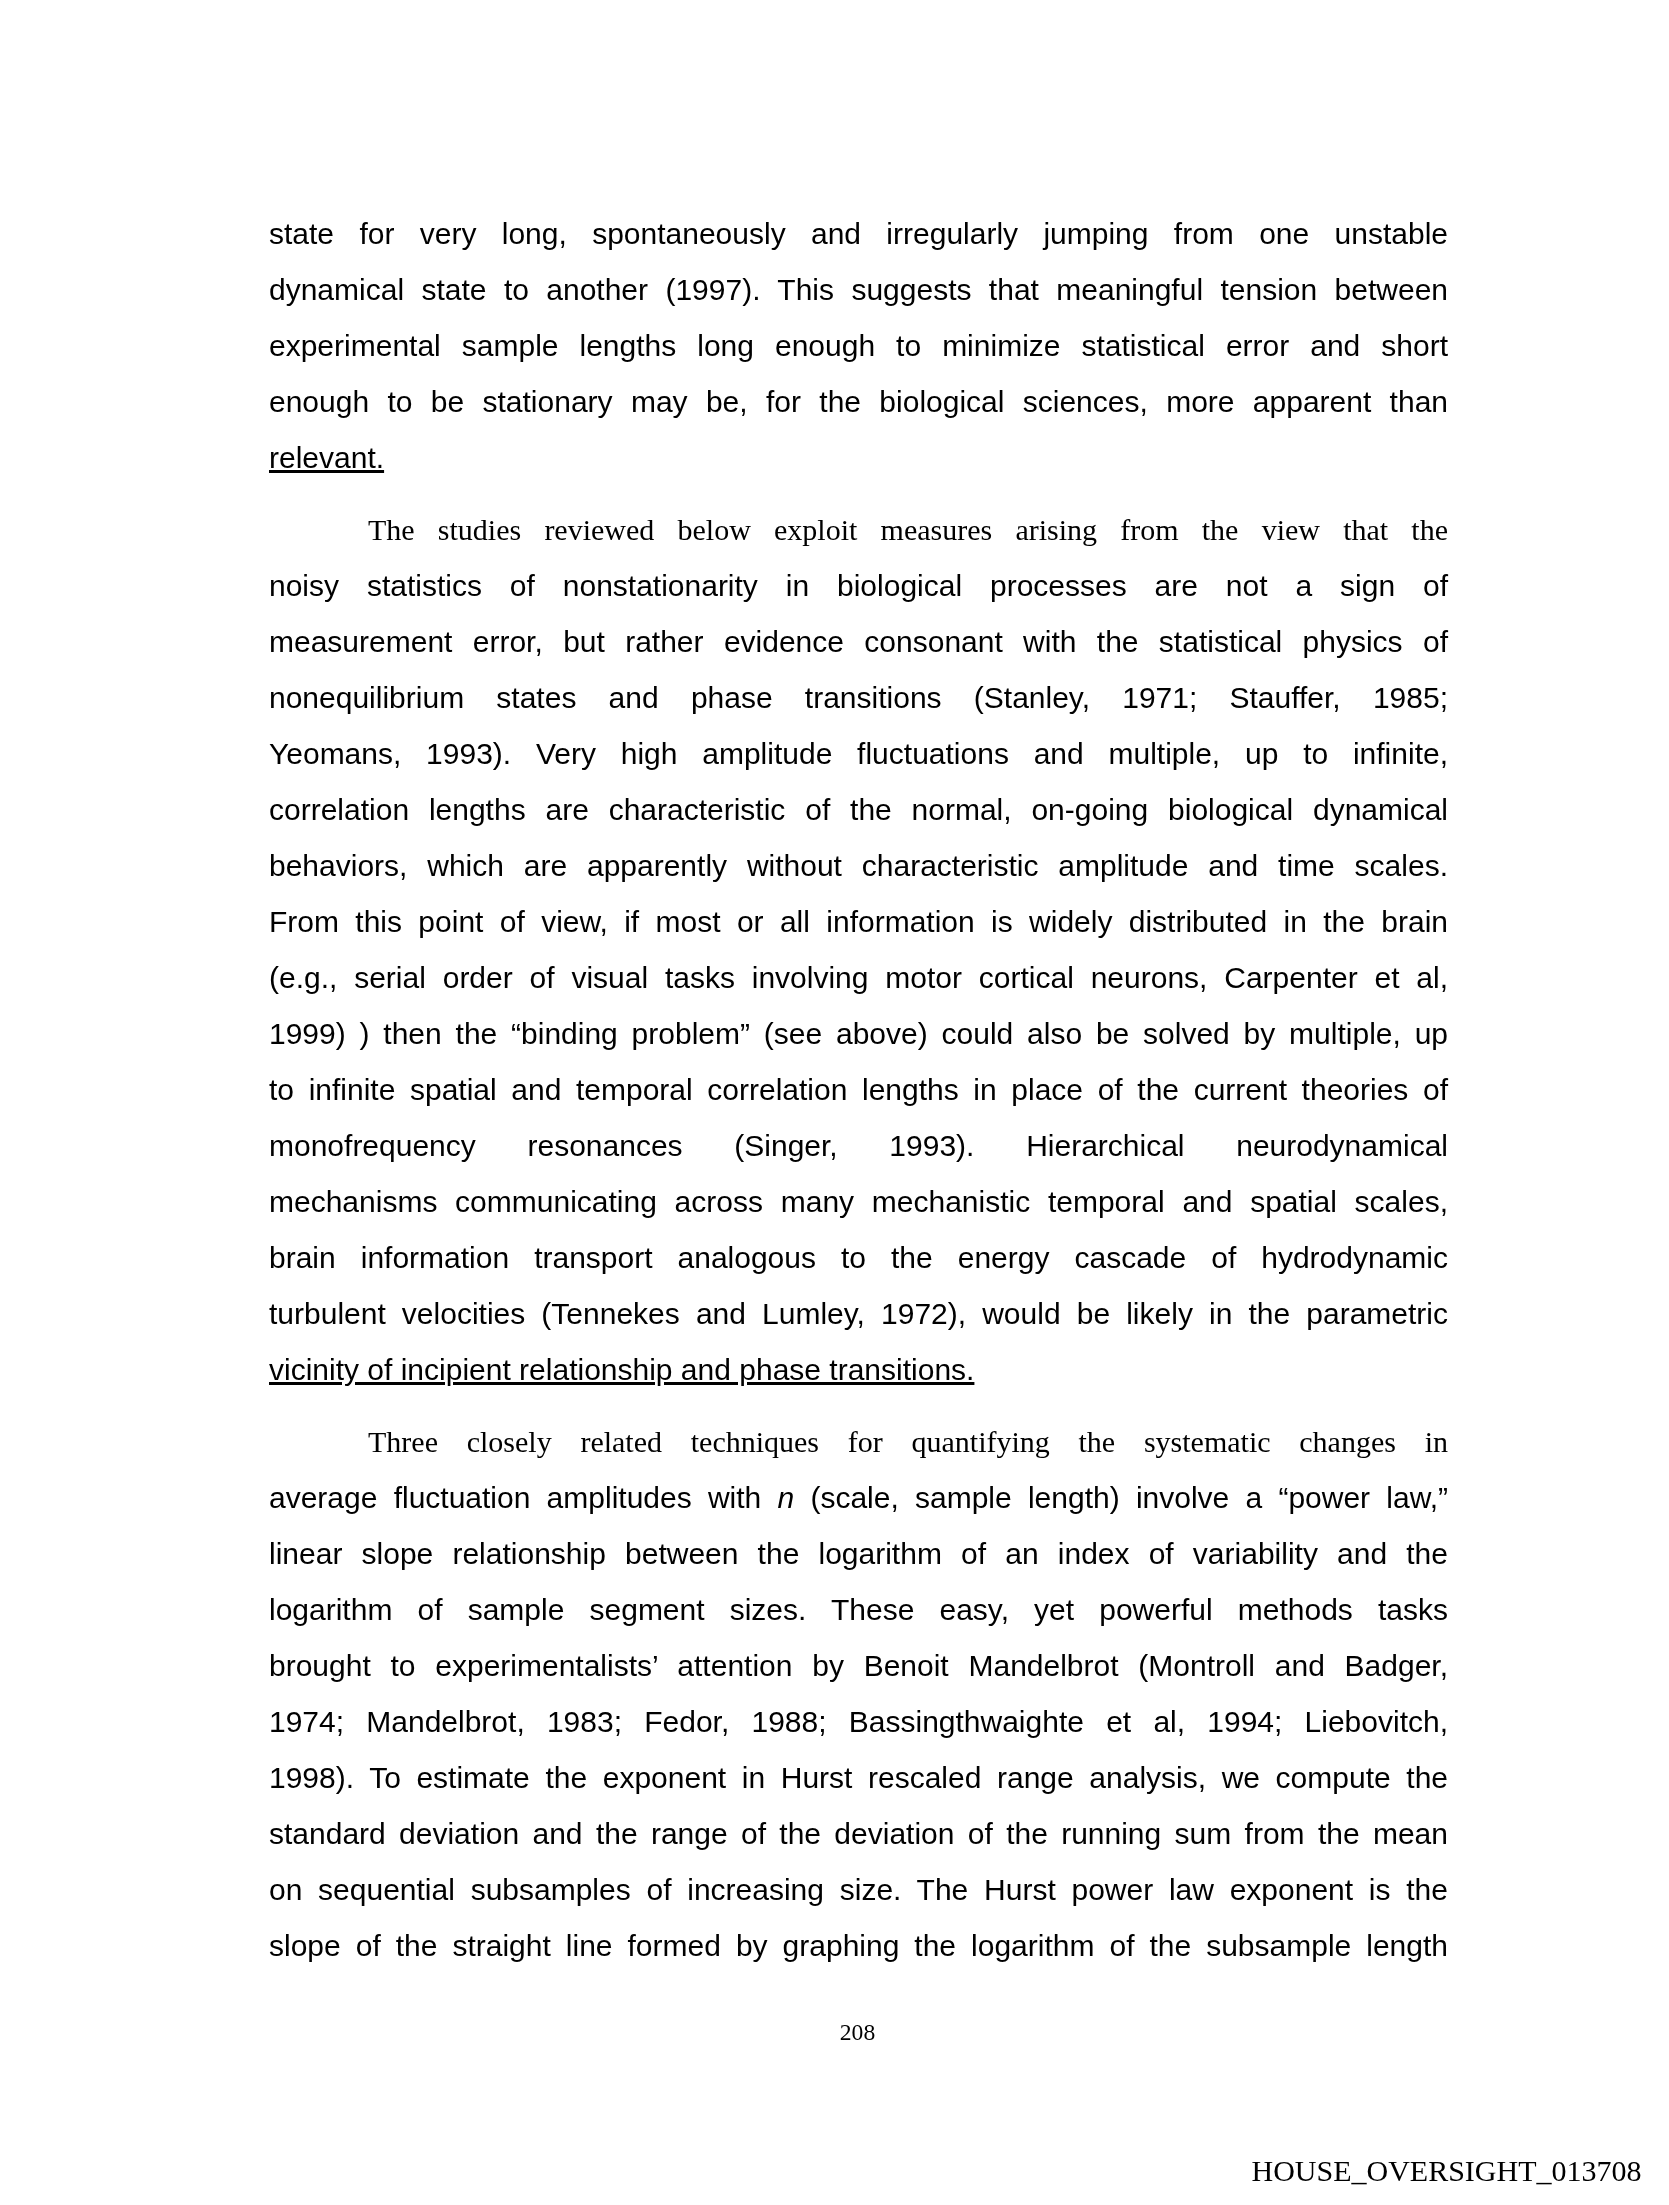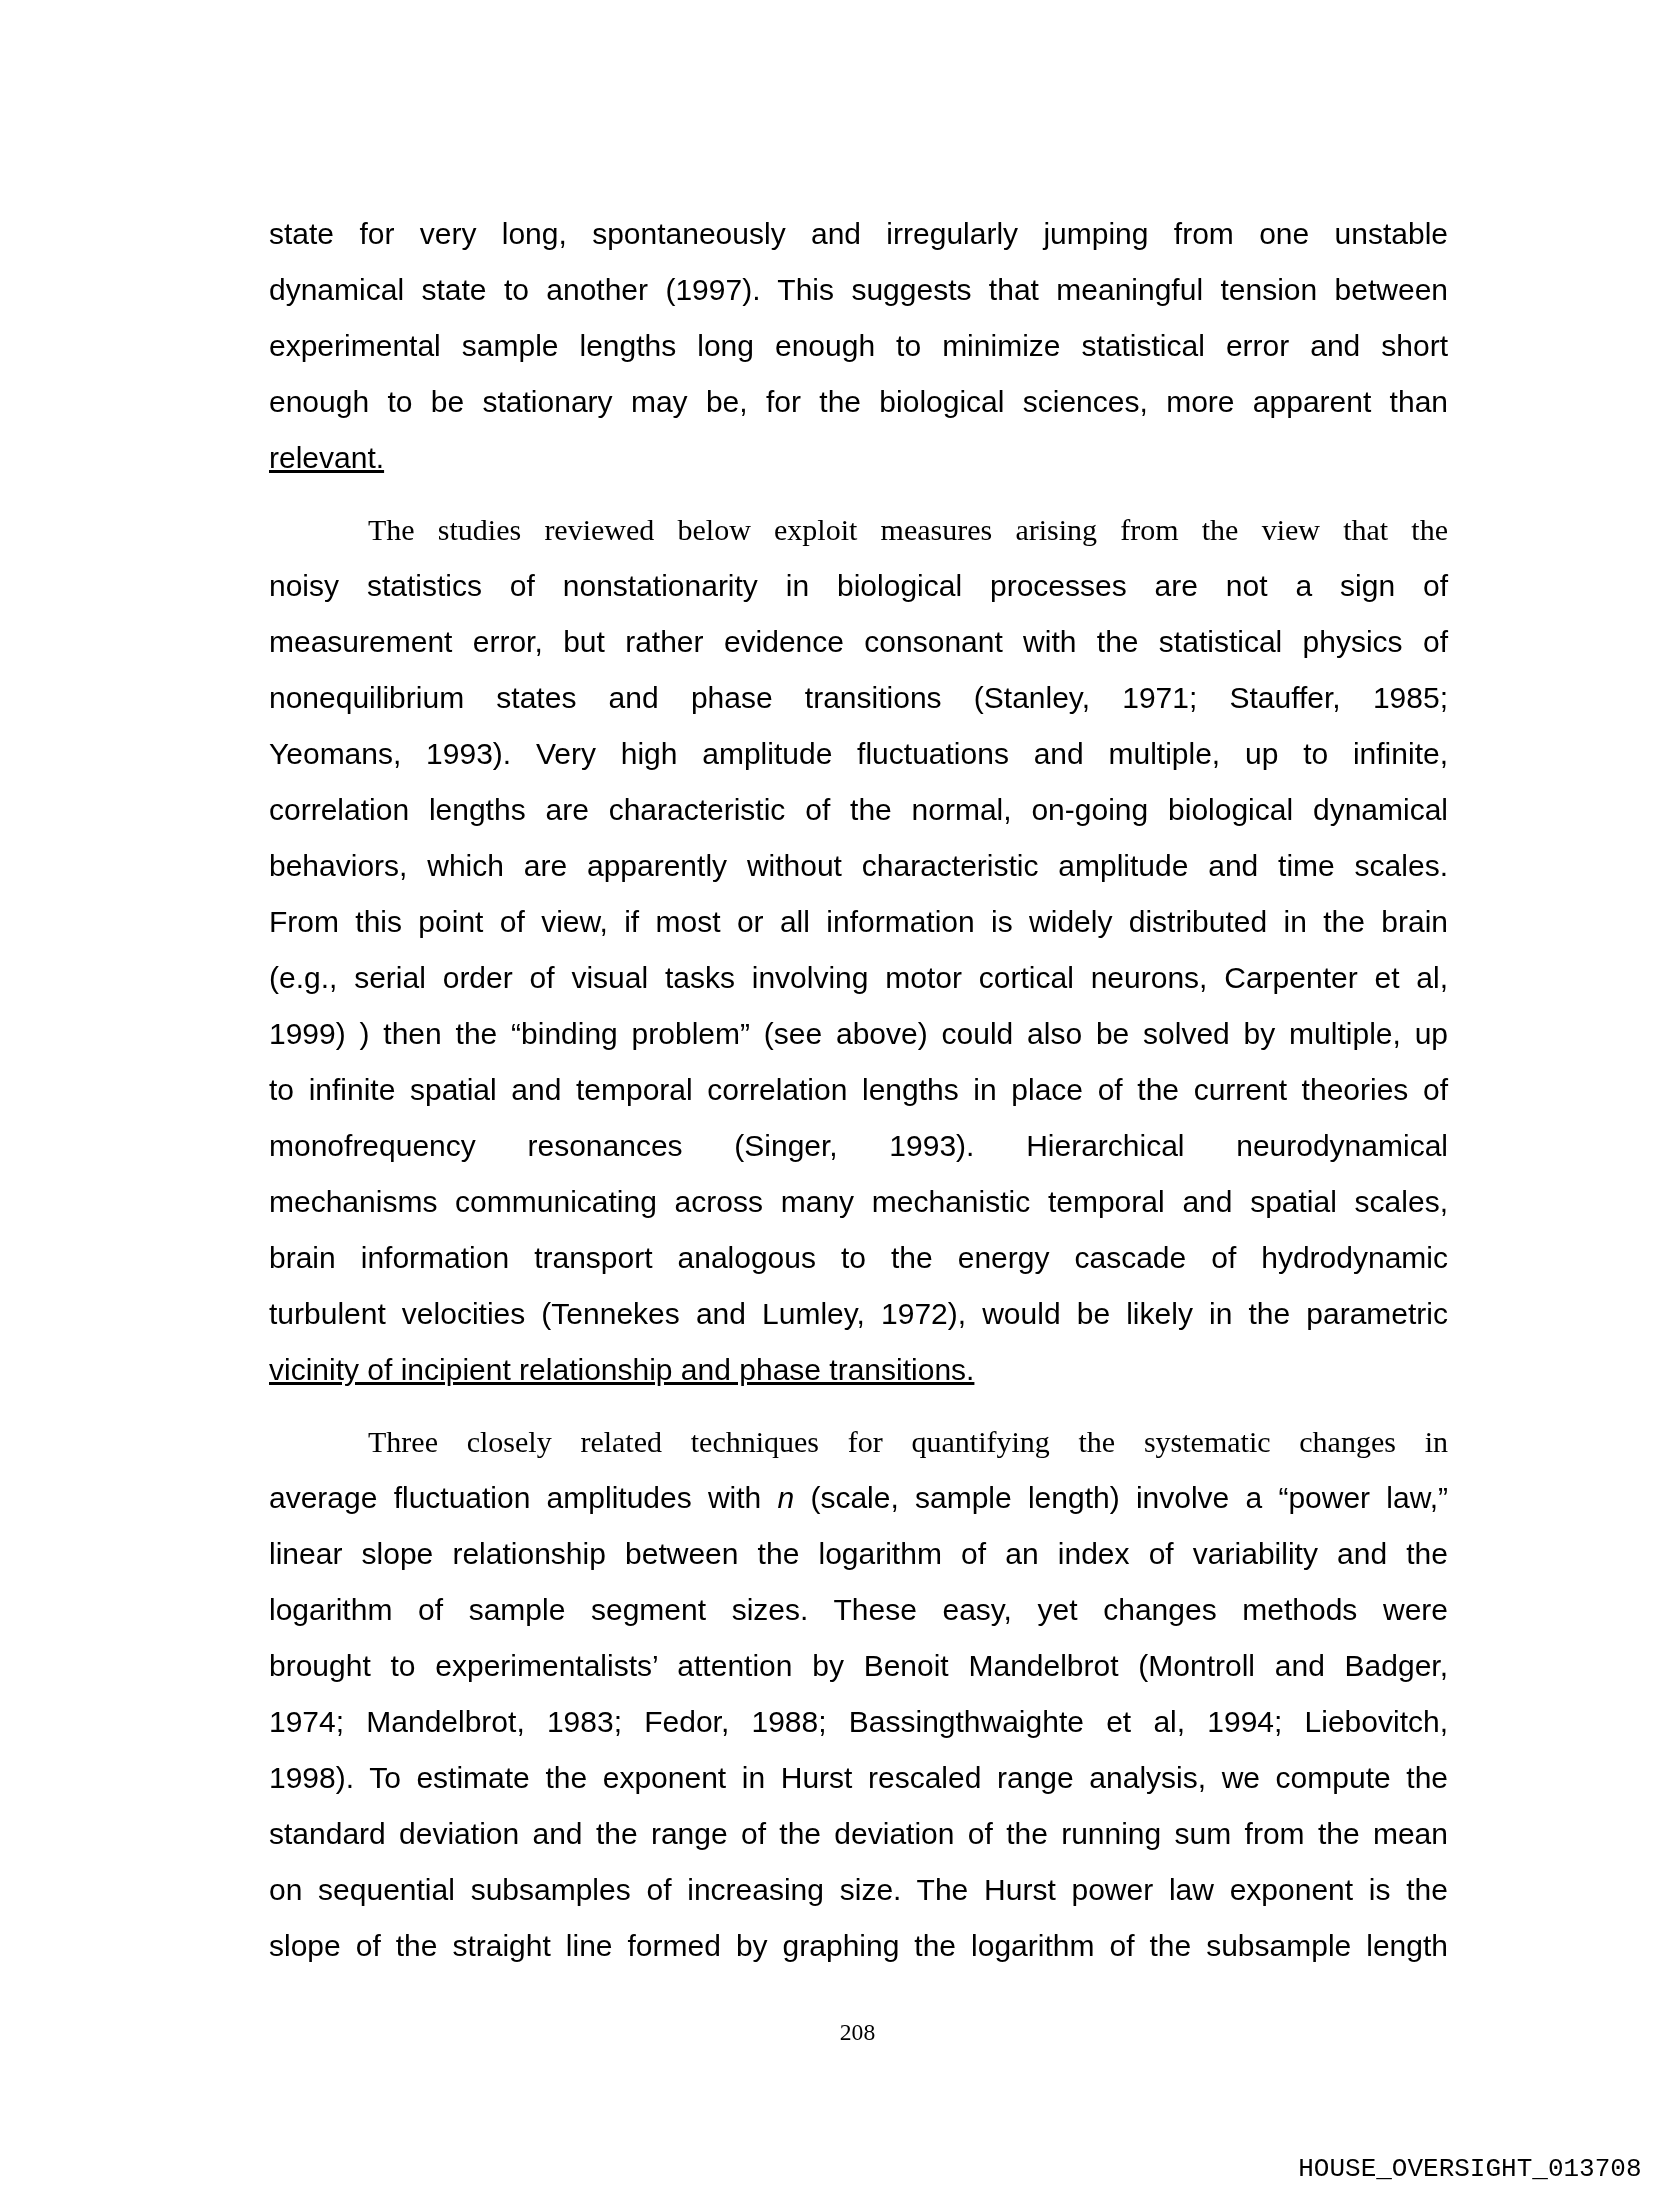"logarithm of sample segment sizes." span.line { text: changes methods were -> powerful methods tasks }
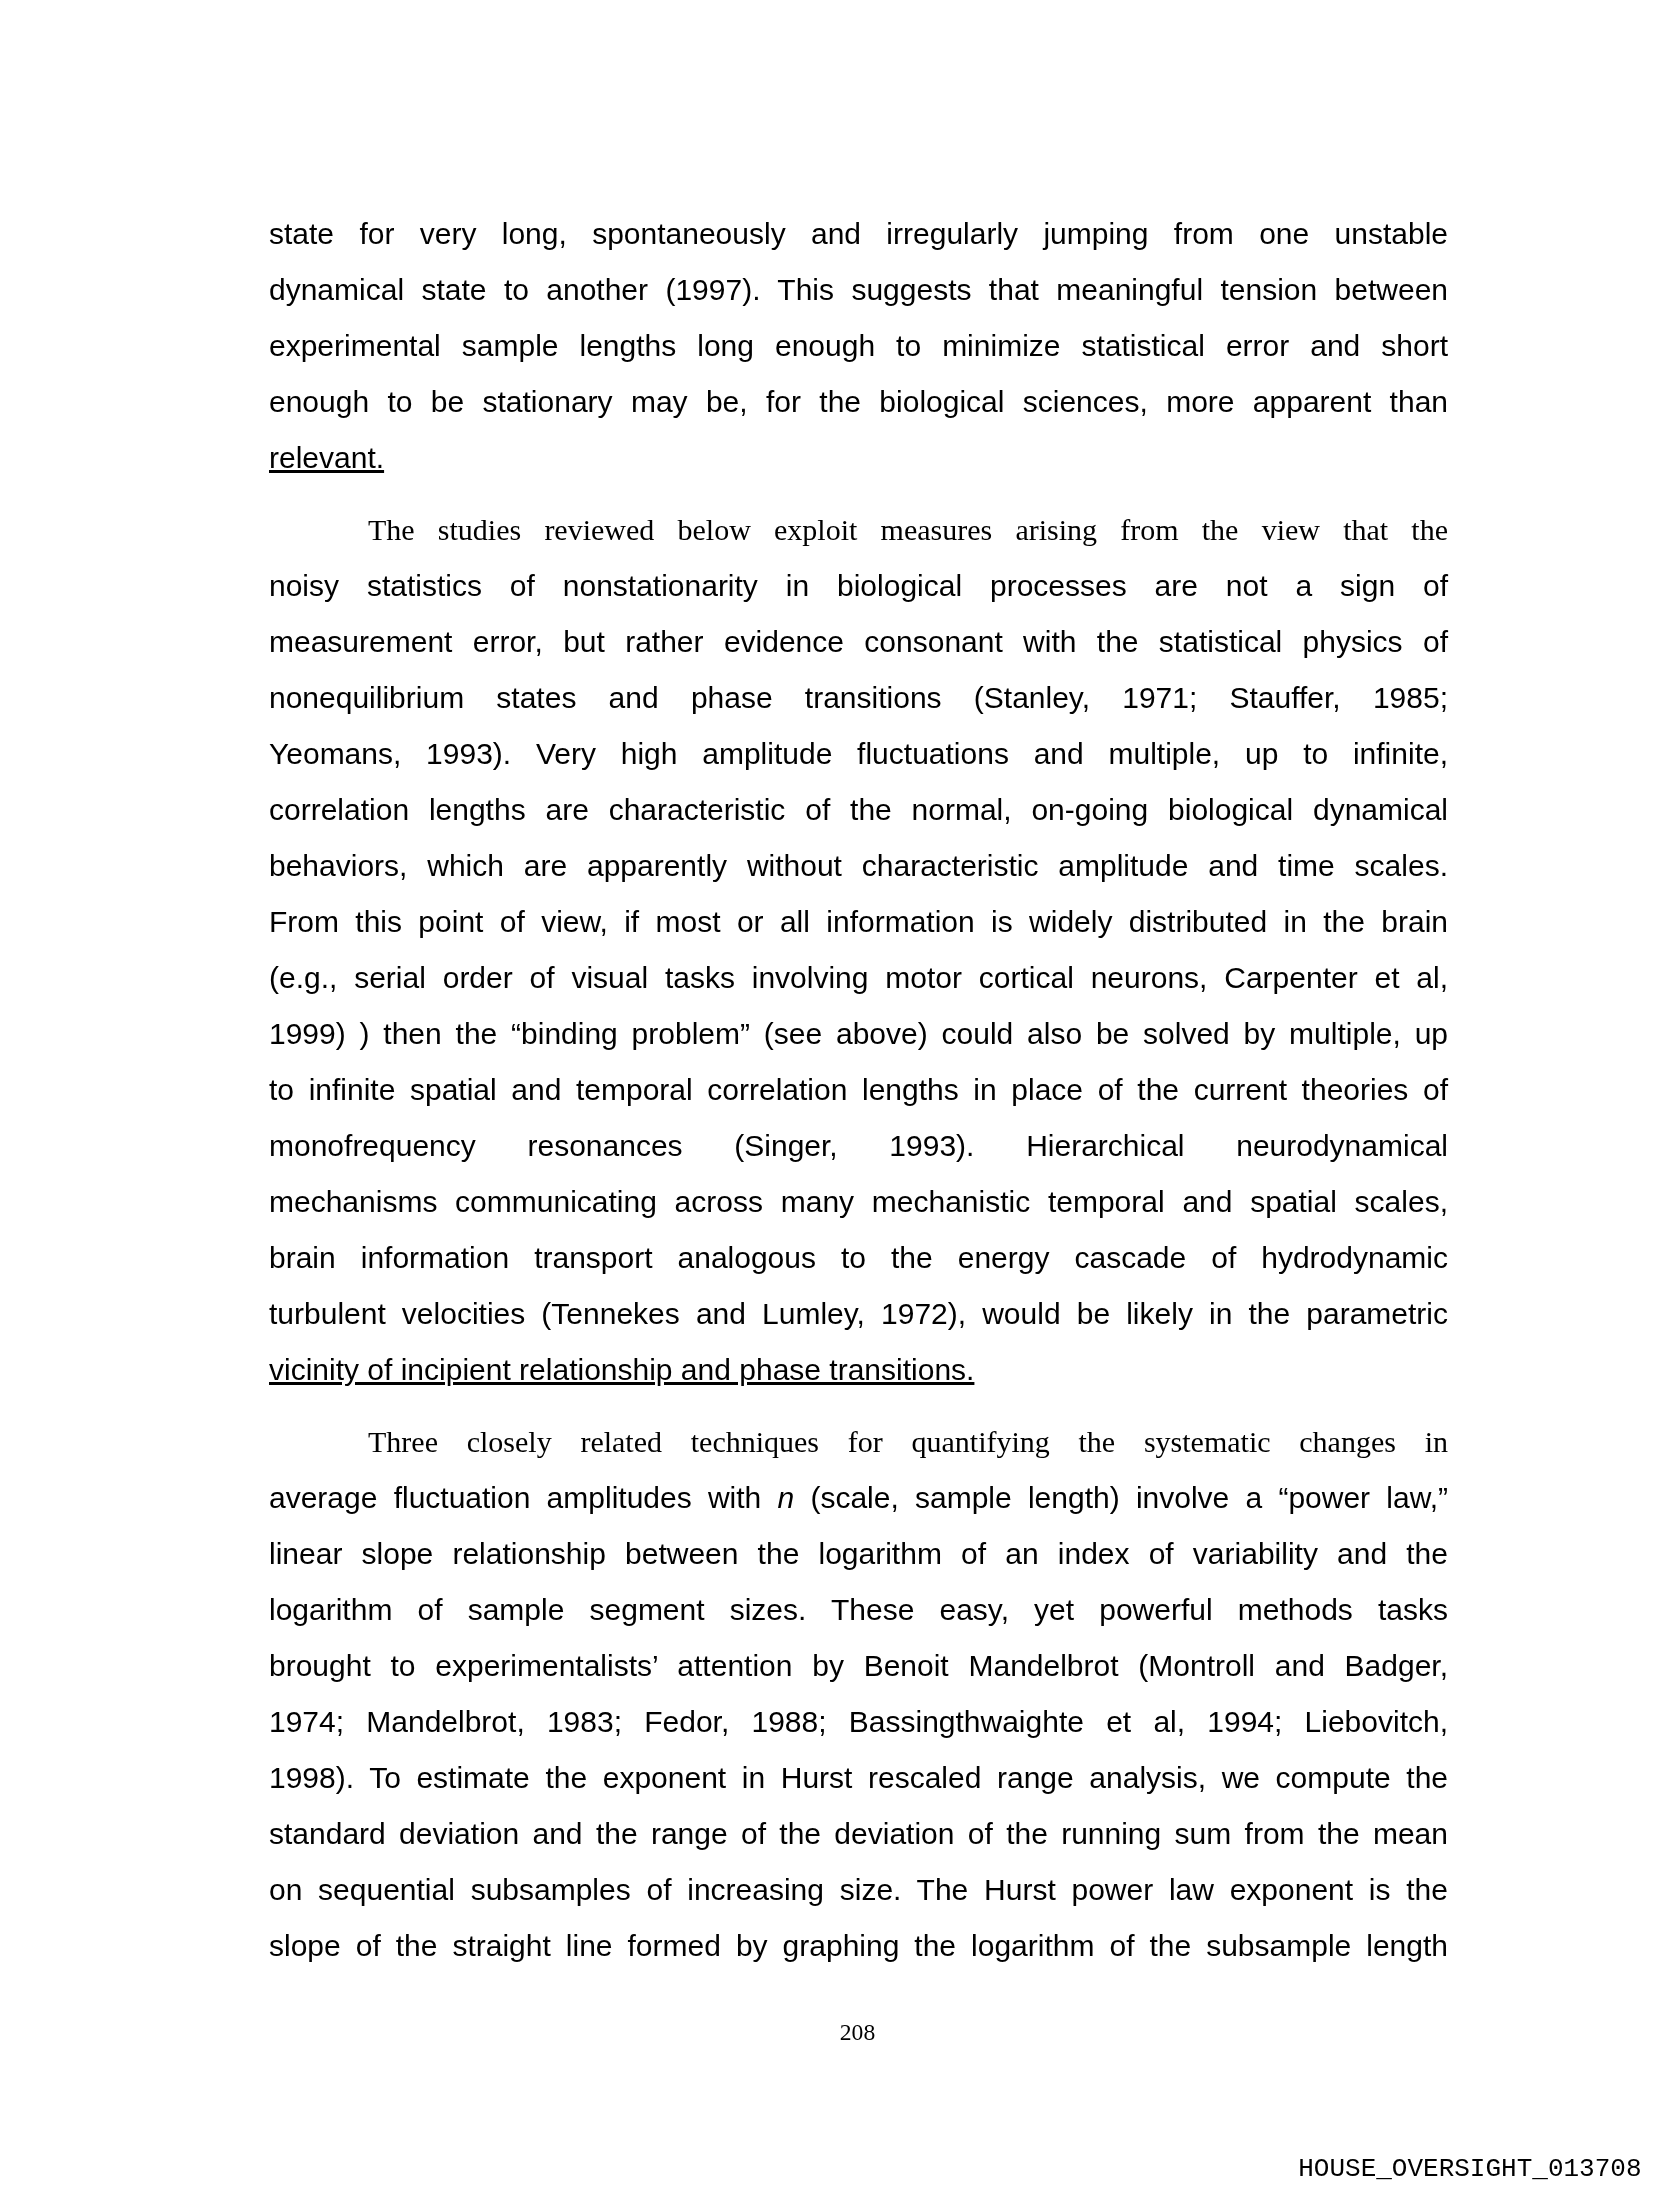"HOUSE_OVERSIGHT_013708" .bates-stamp { font-family: Liberation Mono, monospace -> Liberation Serif, serif; font-size: 26px -> 30px }
